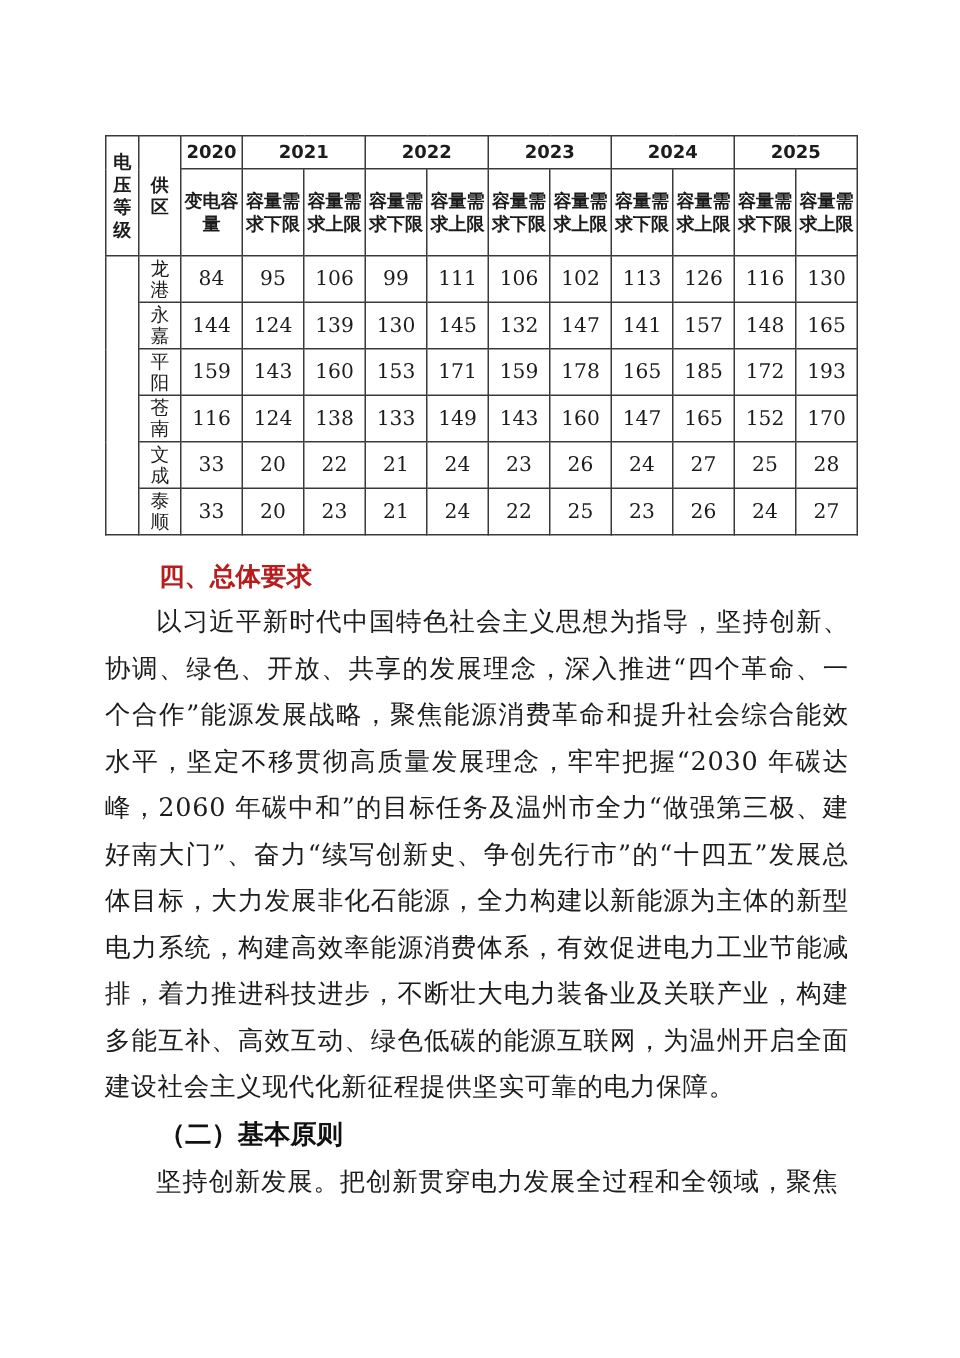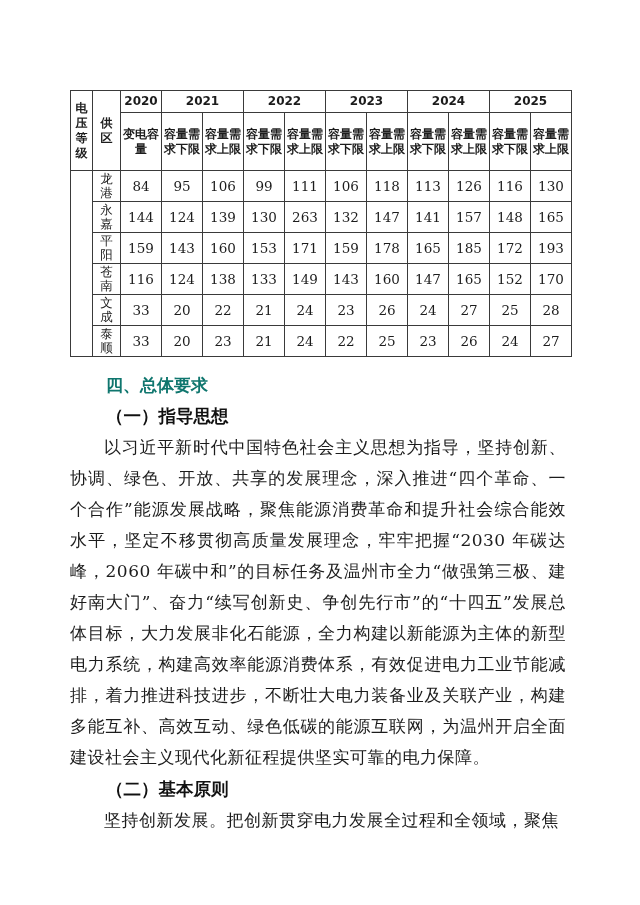"118" td.value-cell { text: 118 -> 102 }
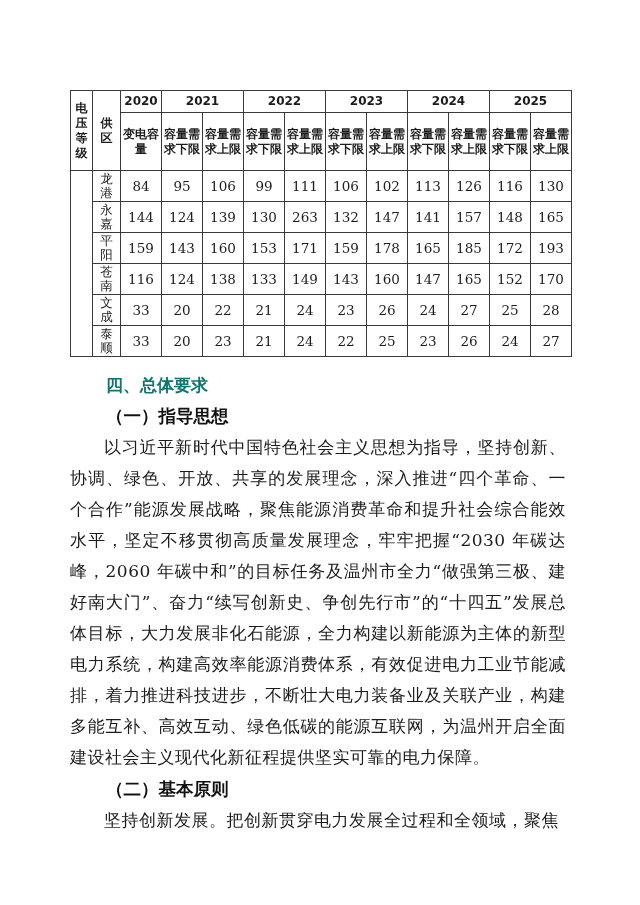"263" td.value-cell { text: 263 -> 145 }
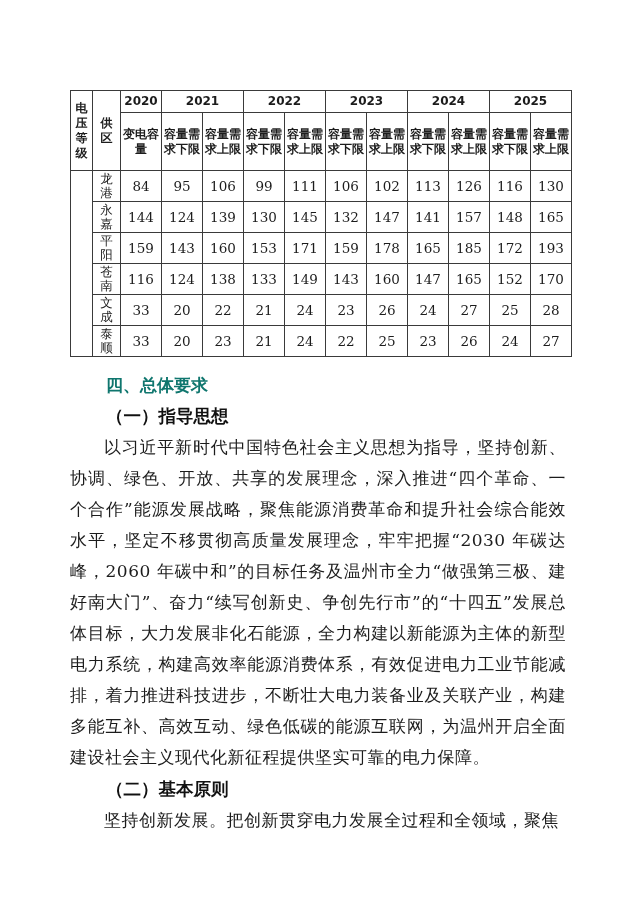"四、总体要求" .h-level1 { color: #0f766e -> #b91c1c }
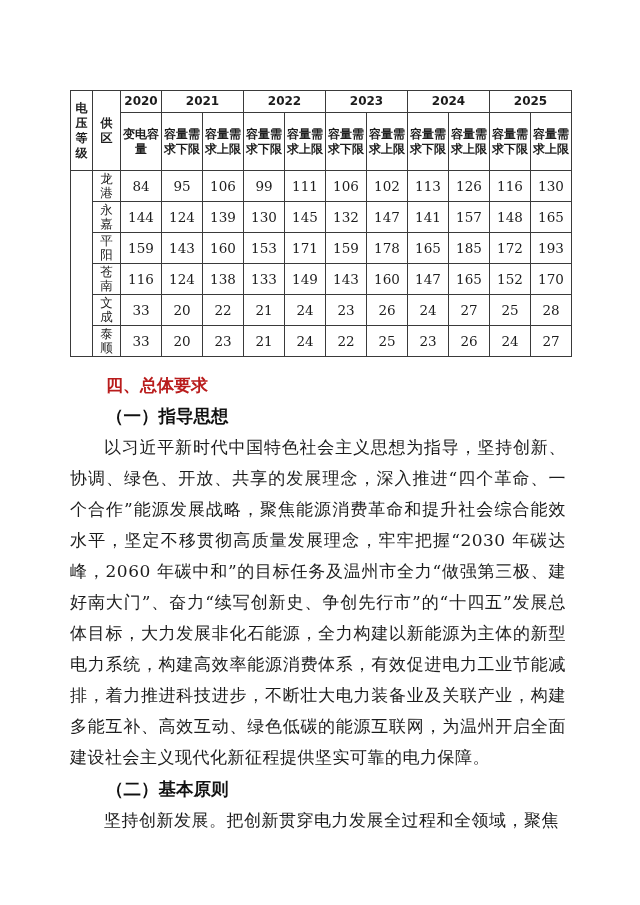"（一）指导思想" div.h-level2 { html: <div>（一）指导思想</div> -> none }
